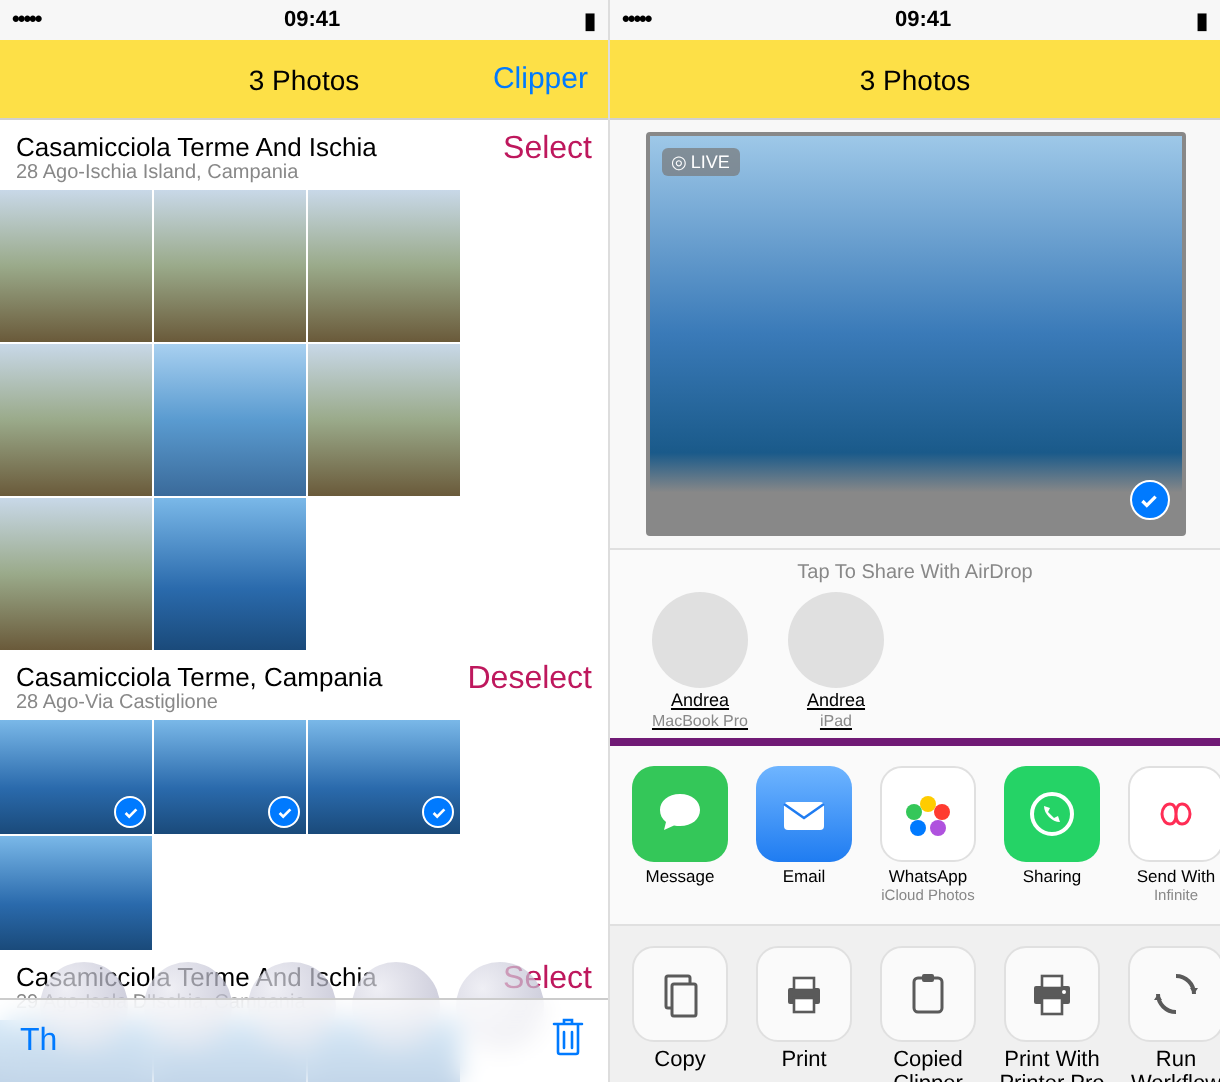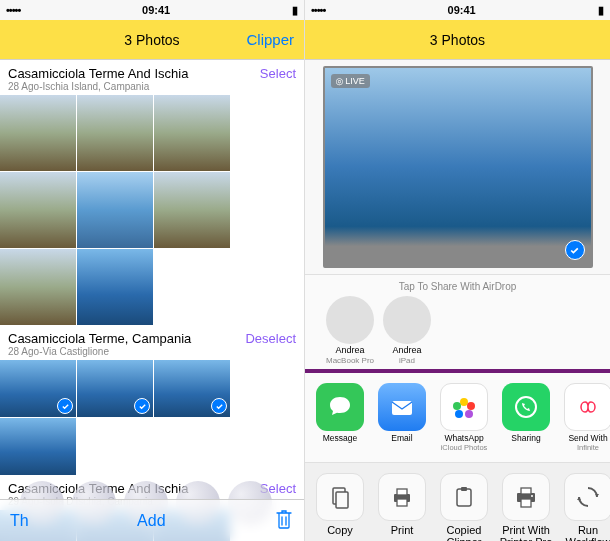"Select" .sh-action { color: #8b5cf6 -> #be185d; font-size: 13px -> 16px }
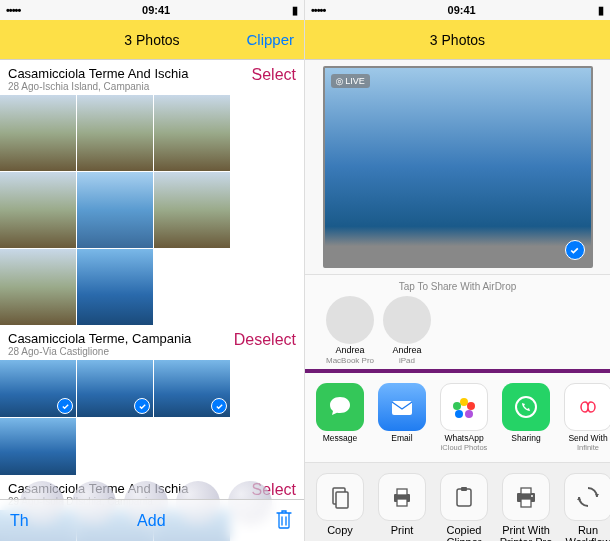"Andrea" .airdrop-row { gap: 3px -> 14px; text-decoration: none -> underline }
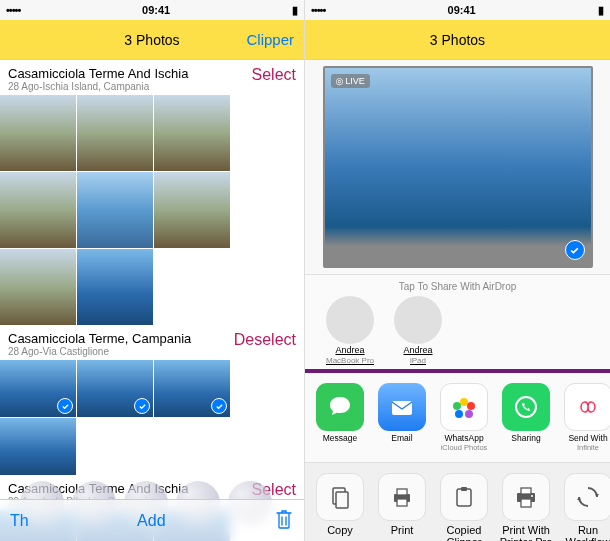"Add" span.tb-center { html: <span>Add</span> -> none }
